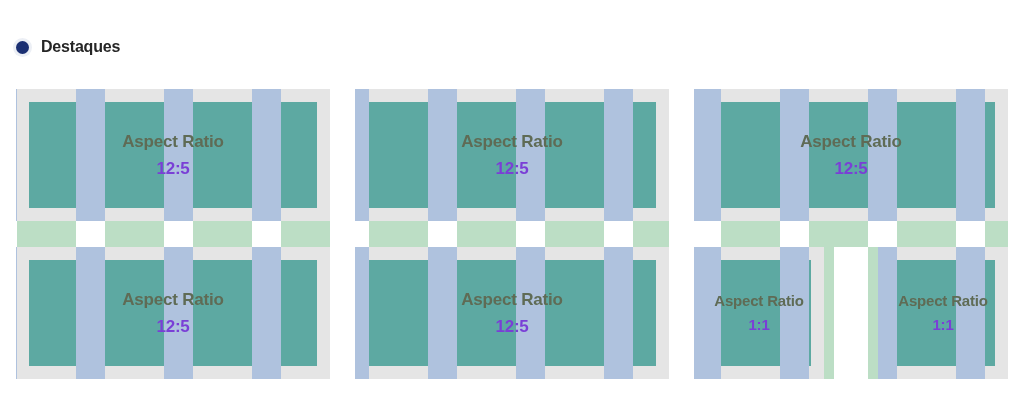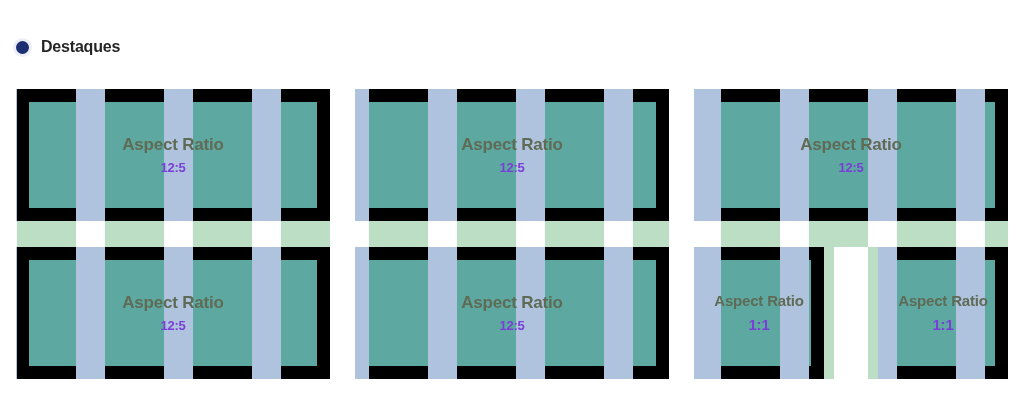"Aspect Ratio" .ratio-card { background: #000000 -> #e5e5e5 }
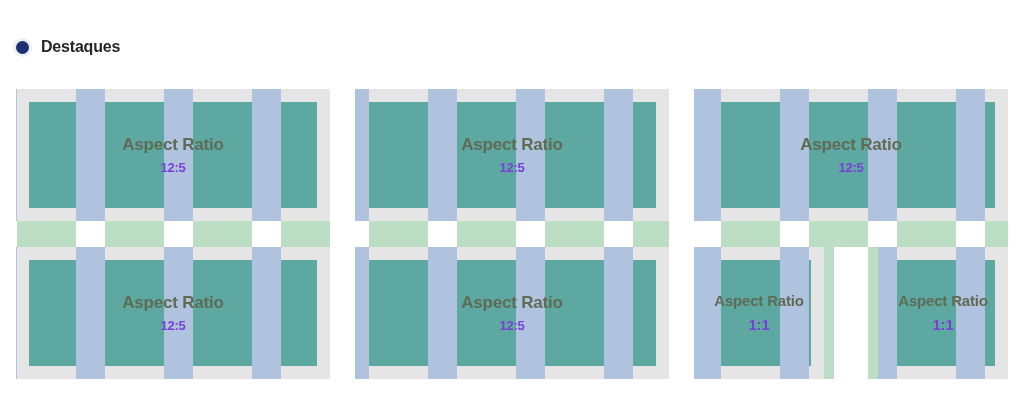"12:5" .ratio-card .label-value { font-size: 13px -> 17px }
